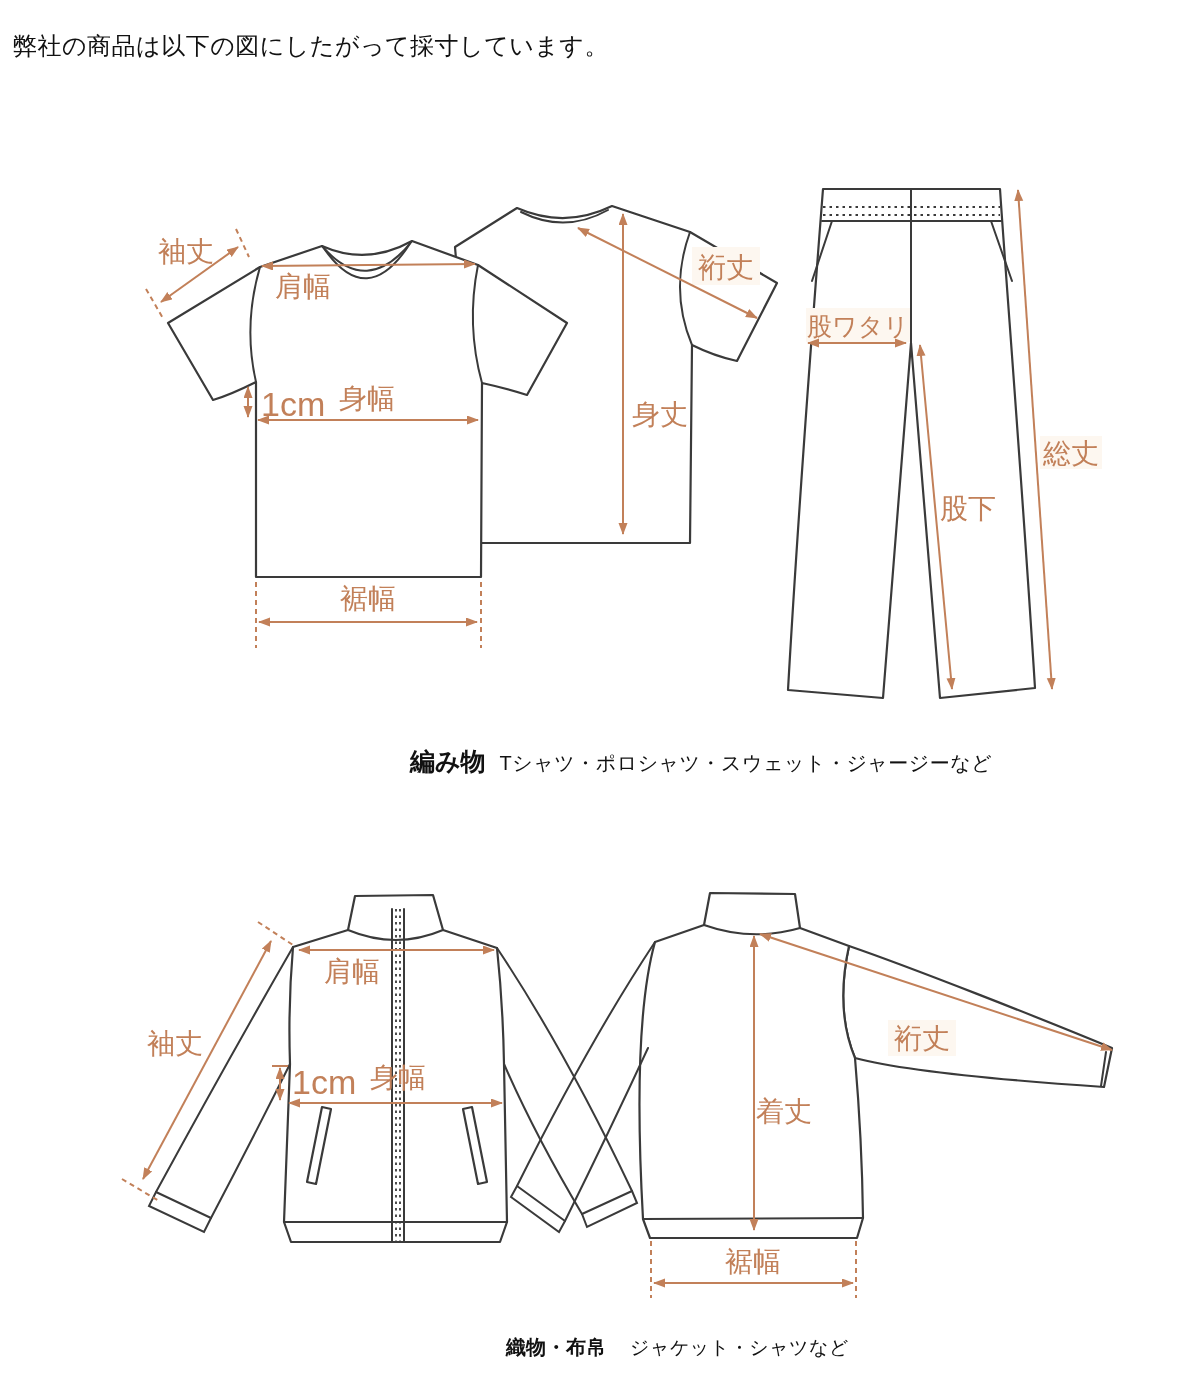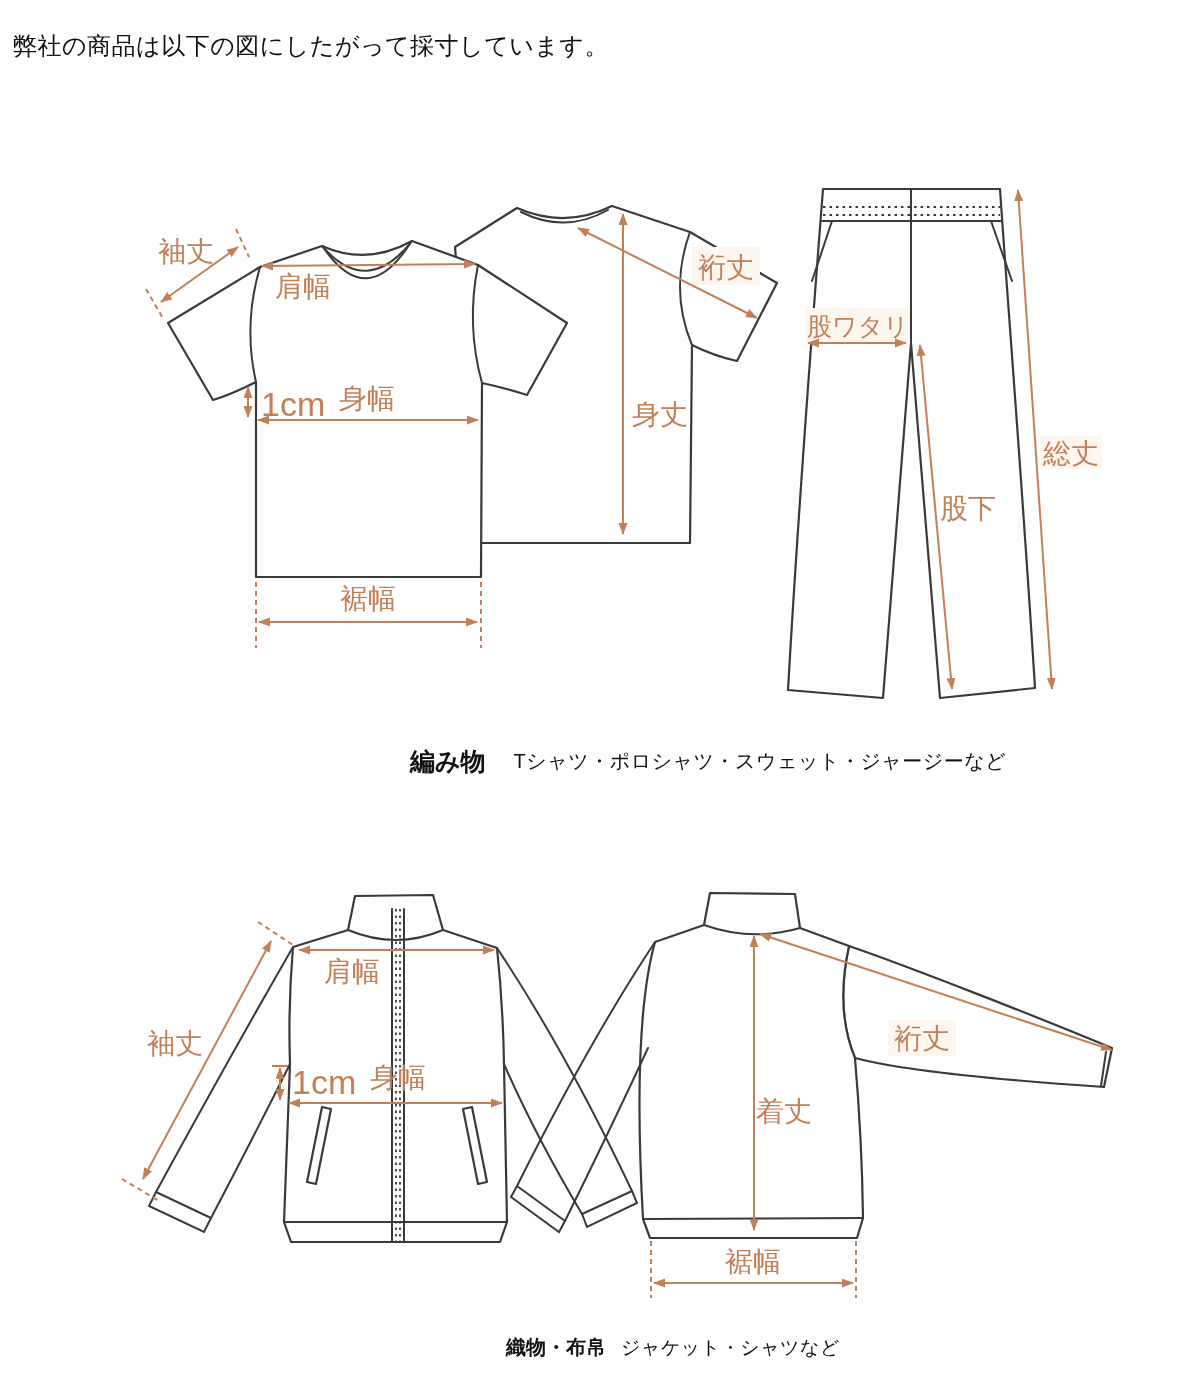"編み物" .cap-knit { align-items: center -> none }
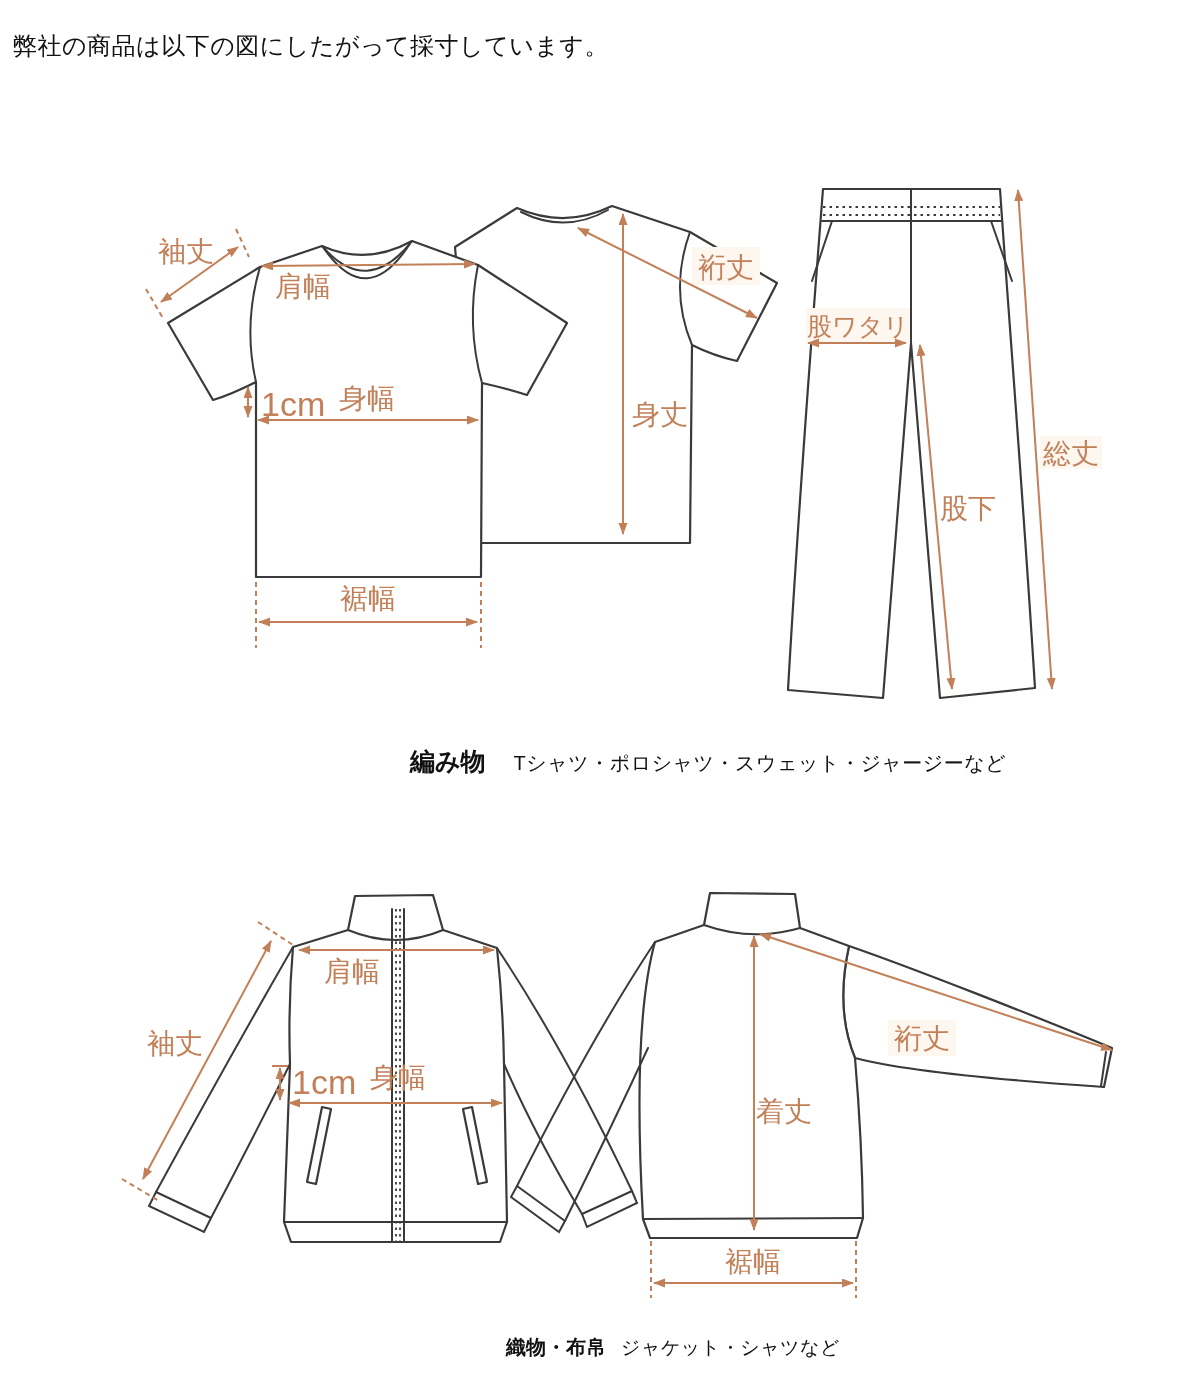"Tシャツ・ポロシャツ・スウェット・ジャージーなど" .cap-knit .d { margin-left: 28px -> 14px }
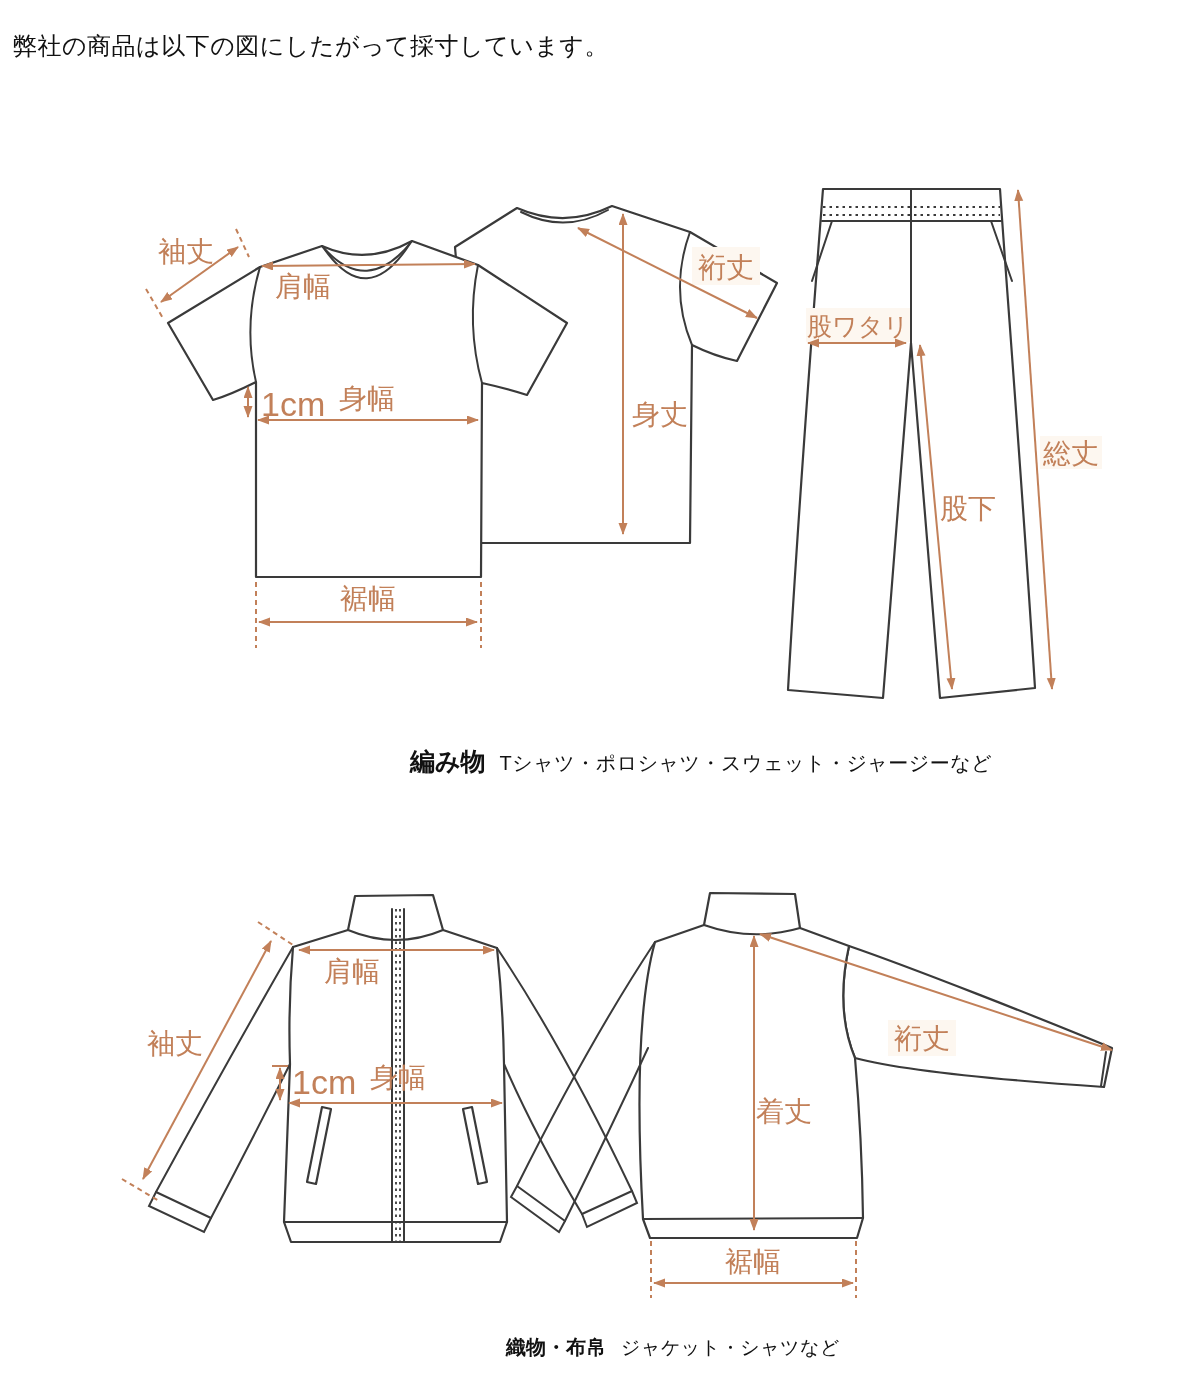"ジャケット・シャツなど" .cap-woven .d { margin-left: 15px -> 24px }
